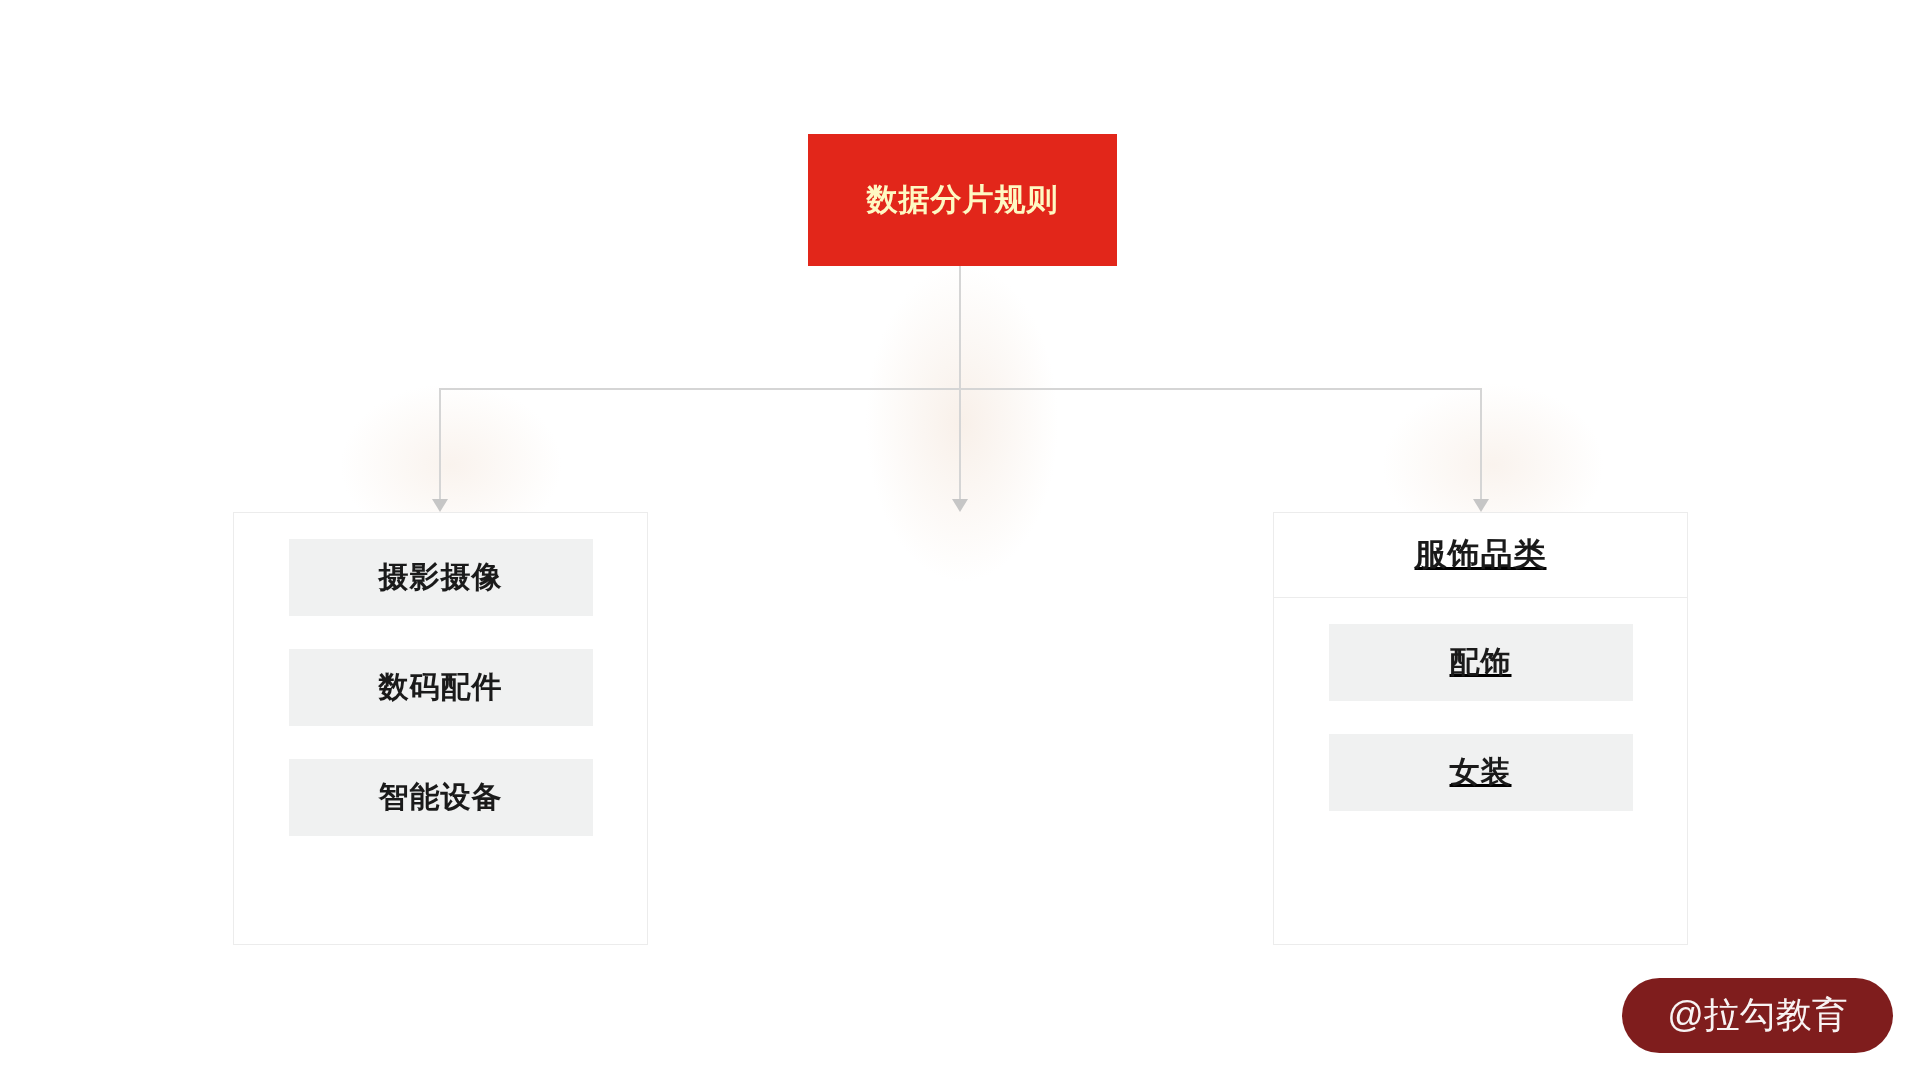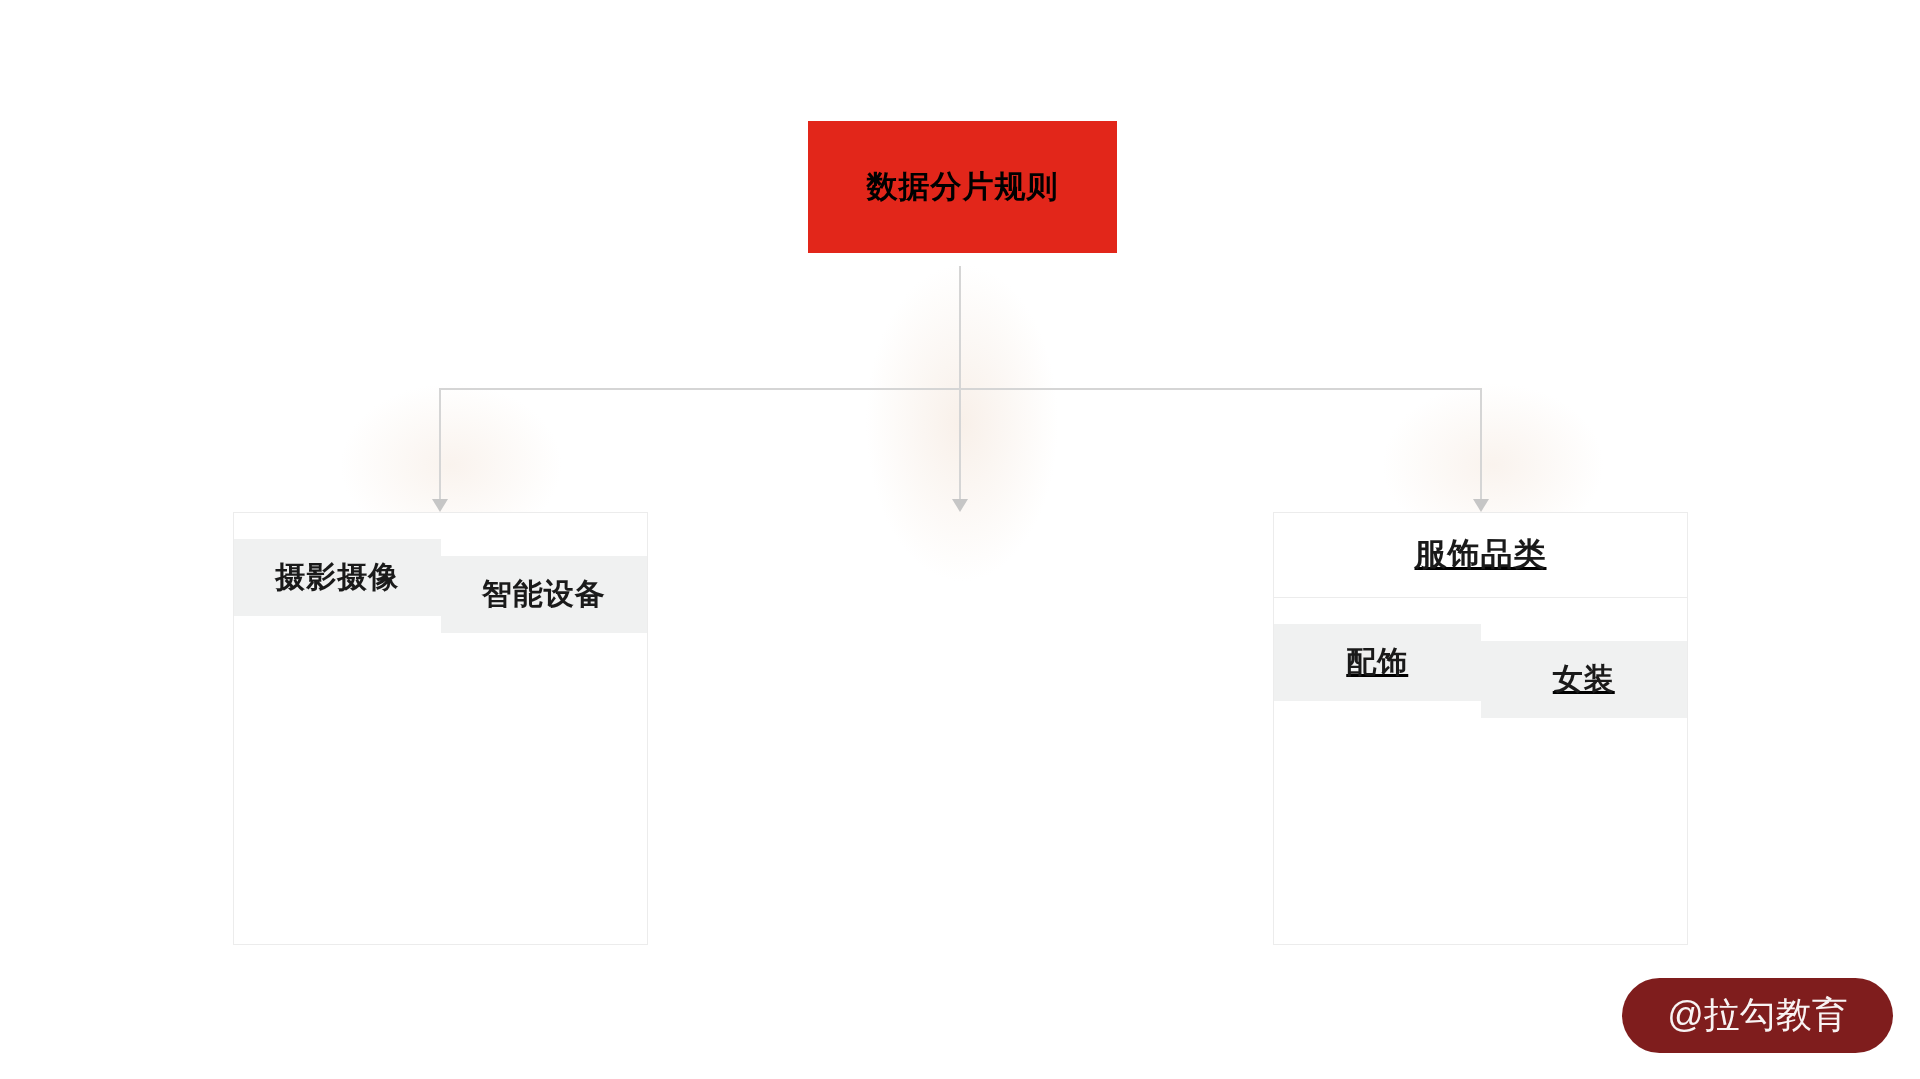"数据分片规则" .root-node { color: #000000 -> #fef9c3; top: 121px -> 134px }
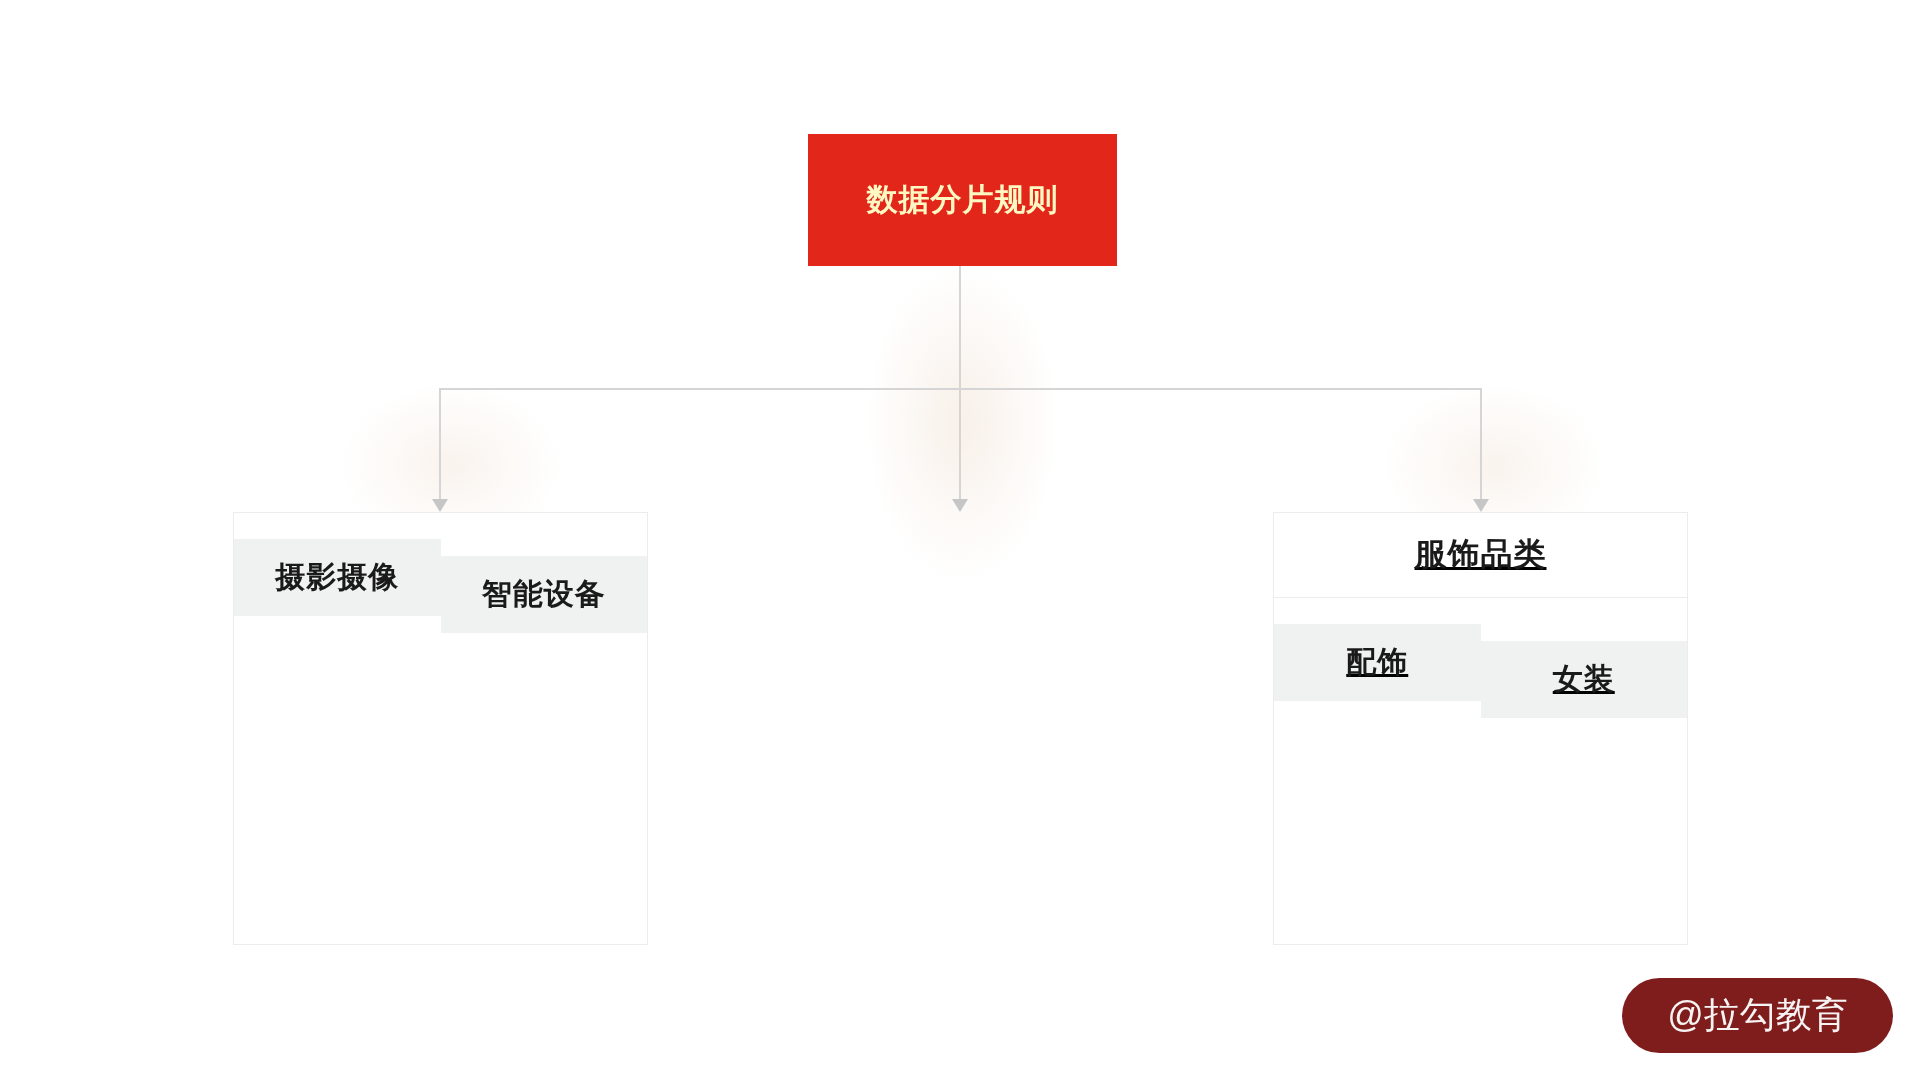"摄影摄像" .cat-items { flex-direction: row -> column }
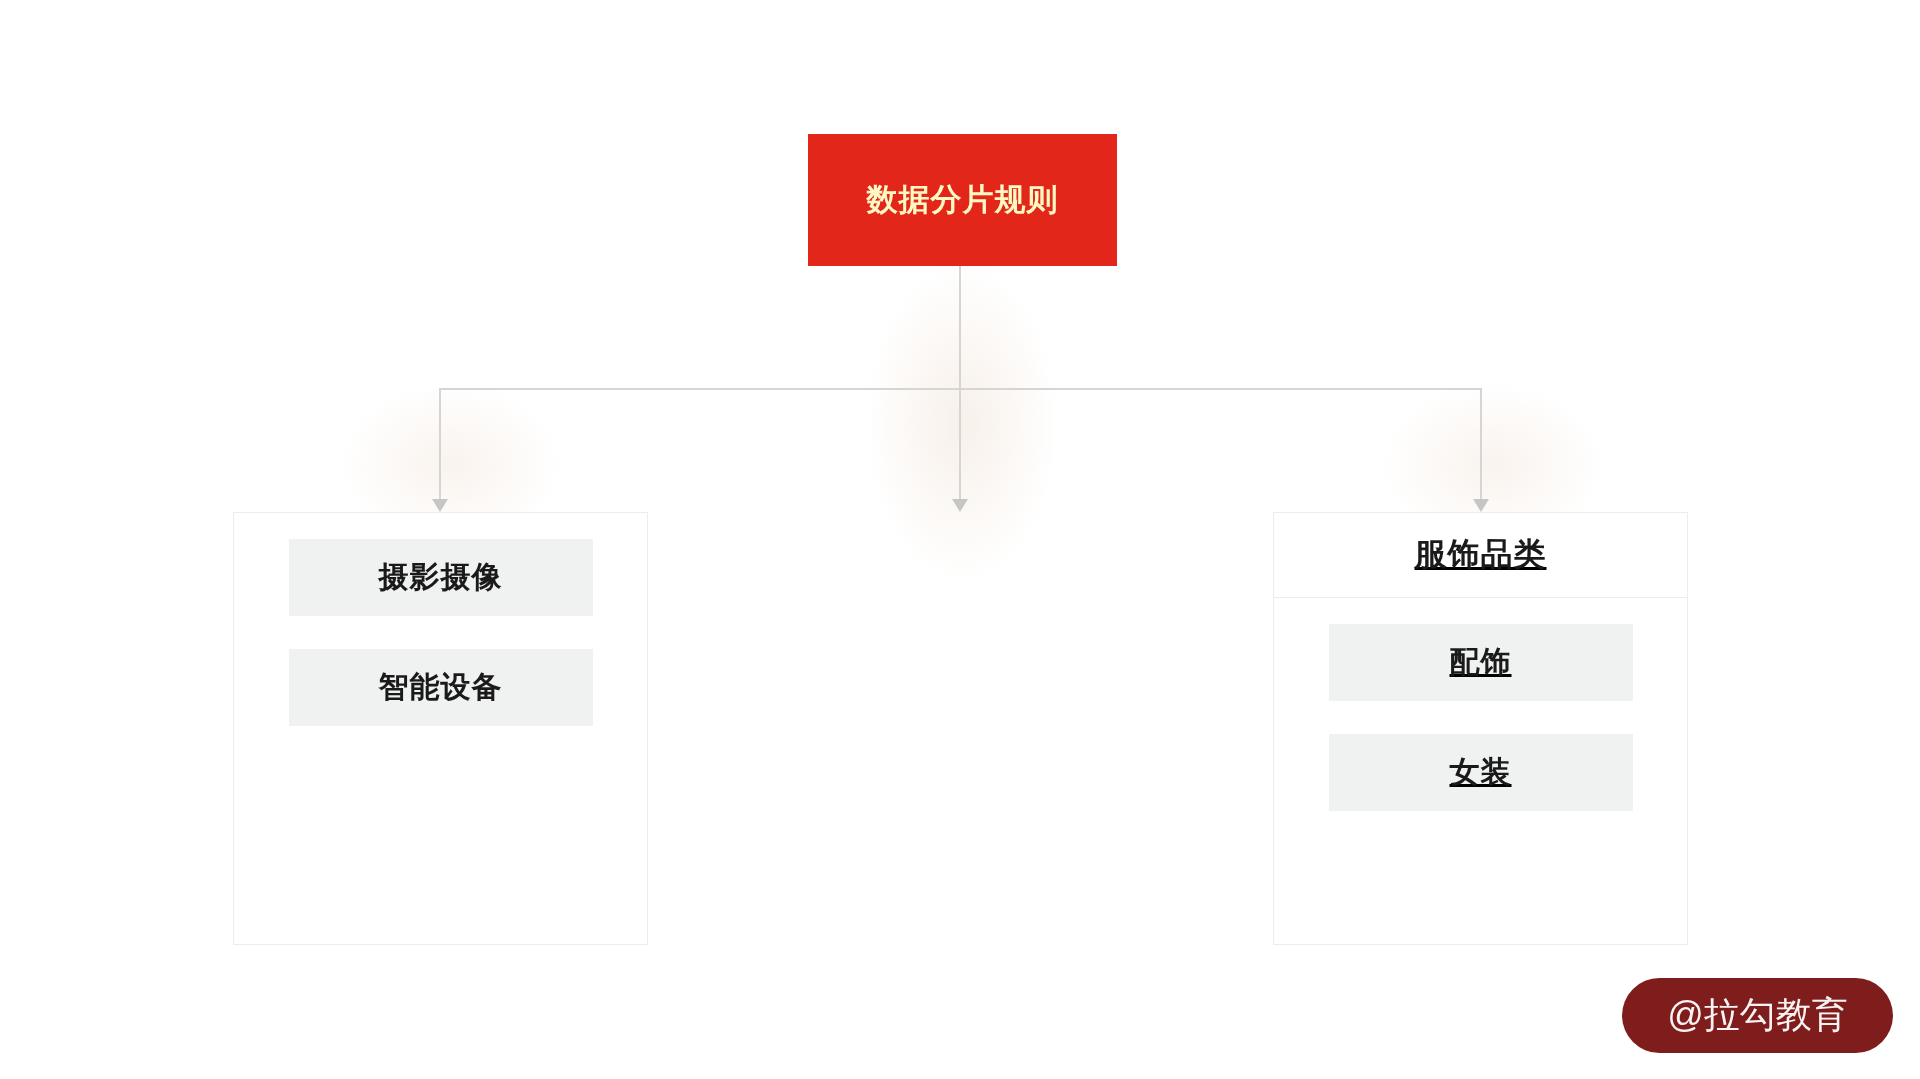"数码配件" div.cat-item { html: none -> <div>数码配件</div> }
